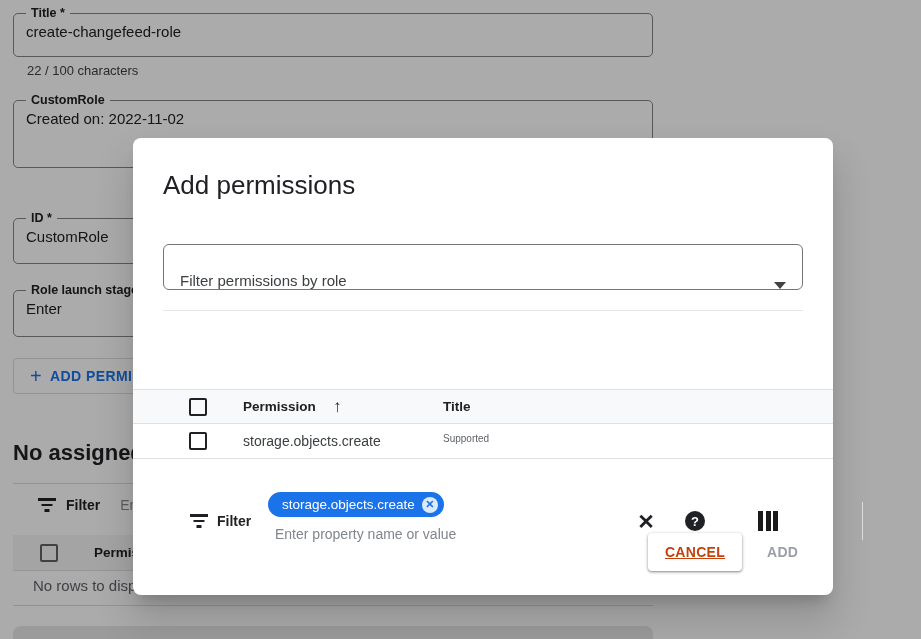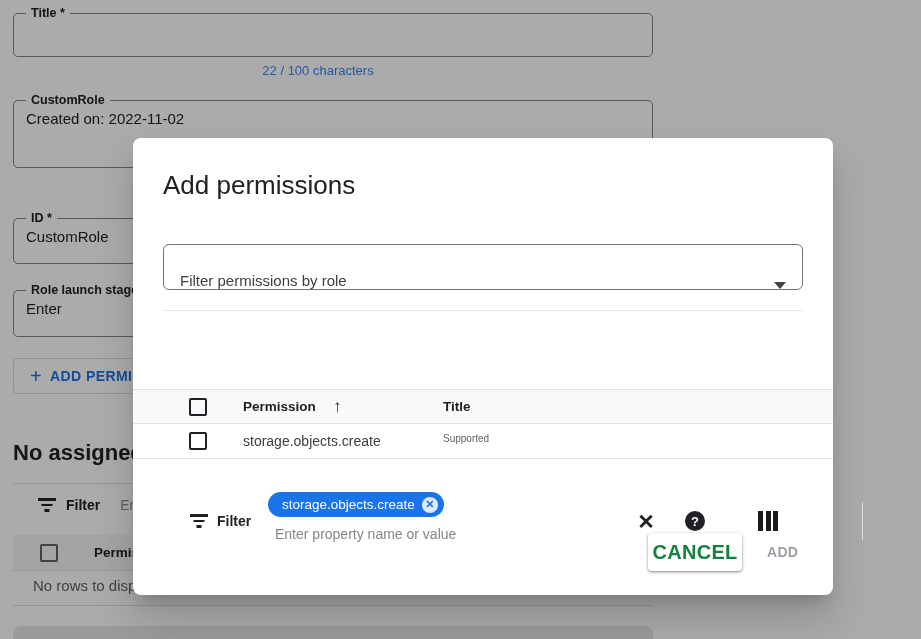"create-changefeed-role" span.fvalue { html: none -> <span>create-changefeed-role</span> }
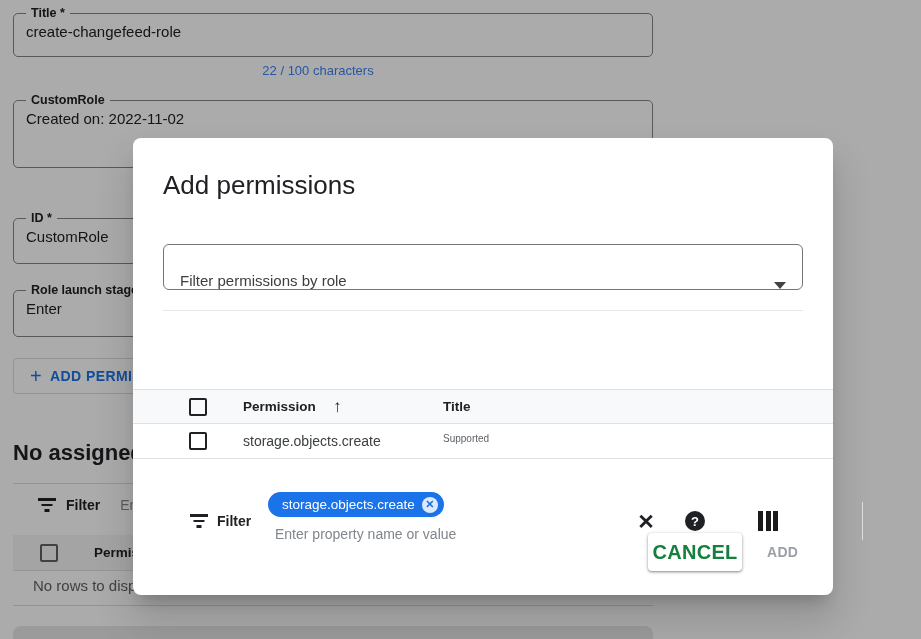"22 / 100 characters" .char-counter { color: #3b82f6 -> #404040; left: 4px -> 27px; text-align: center -> left }
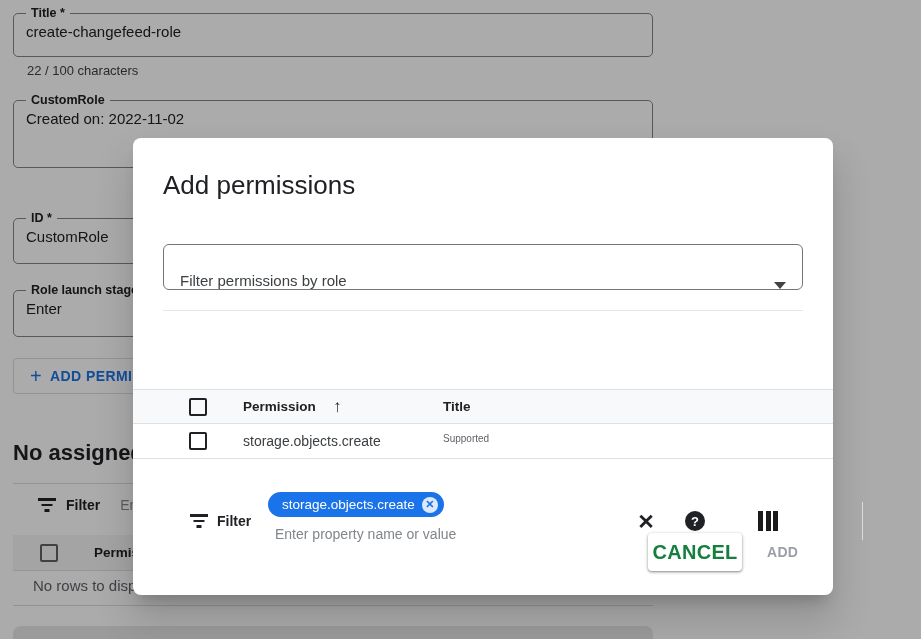"CANCEL" .cancel-btn { color: #15803d -> #c2410c; font-size: 20px -> 14px; text-decoration: none -> underline }
